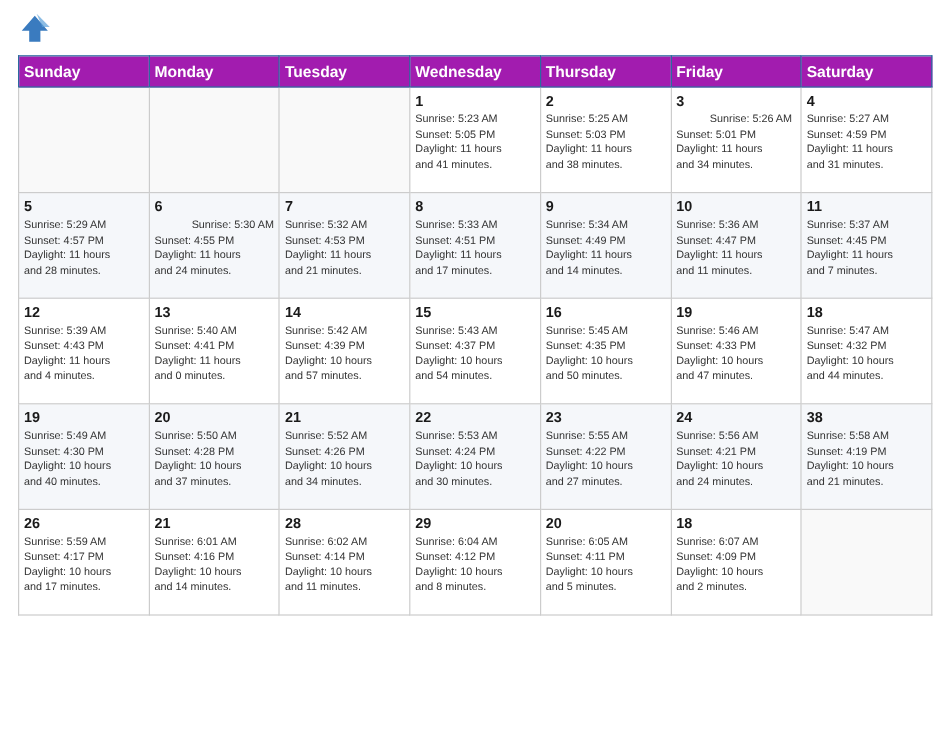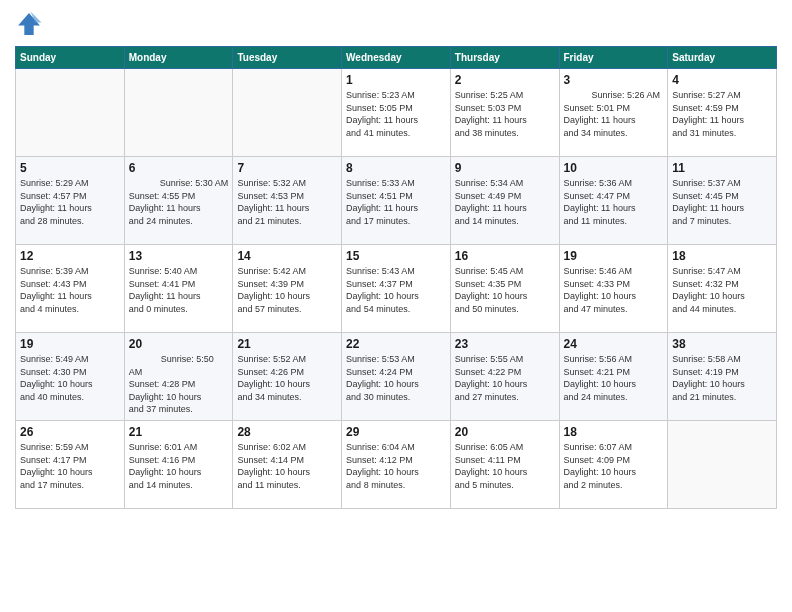"Sunday" thead tr th { background: #0f766e -> #a21caf; font-size: 10px -> 13px }
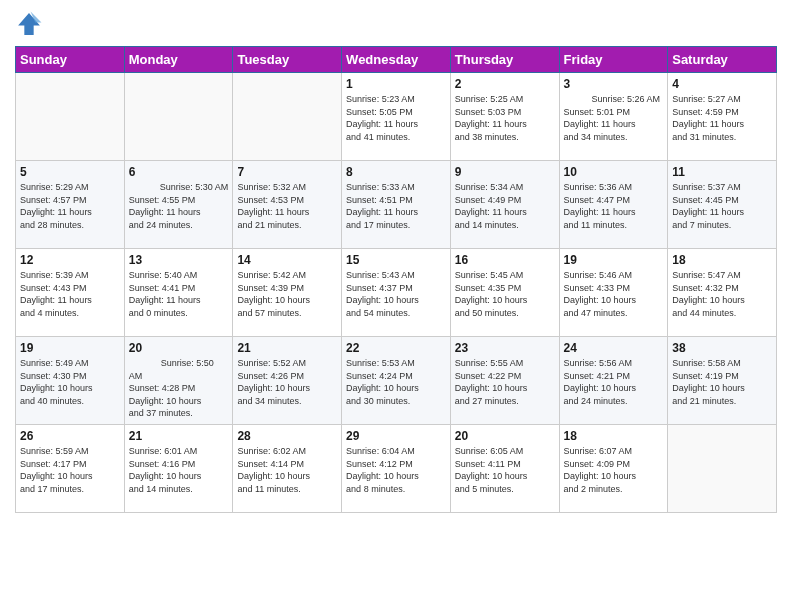"Sunrise: 5:50 AM" span.day-info { margin-left: 32px -> none }
